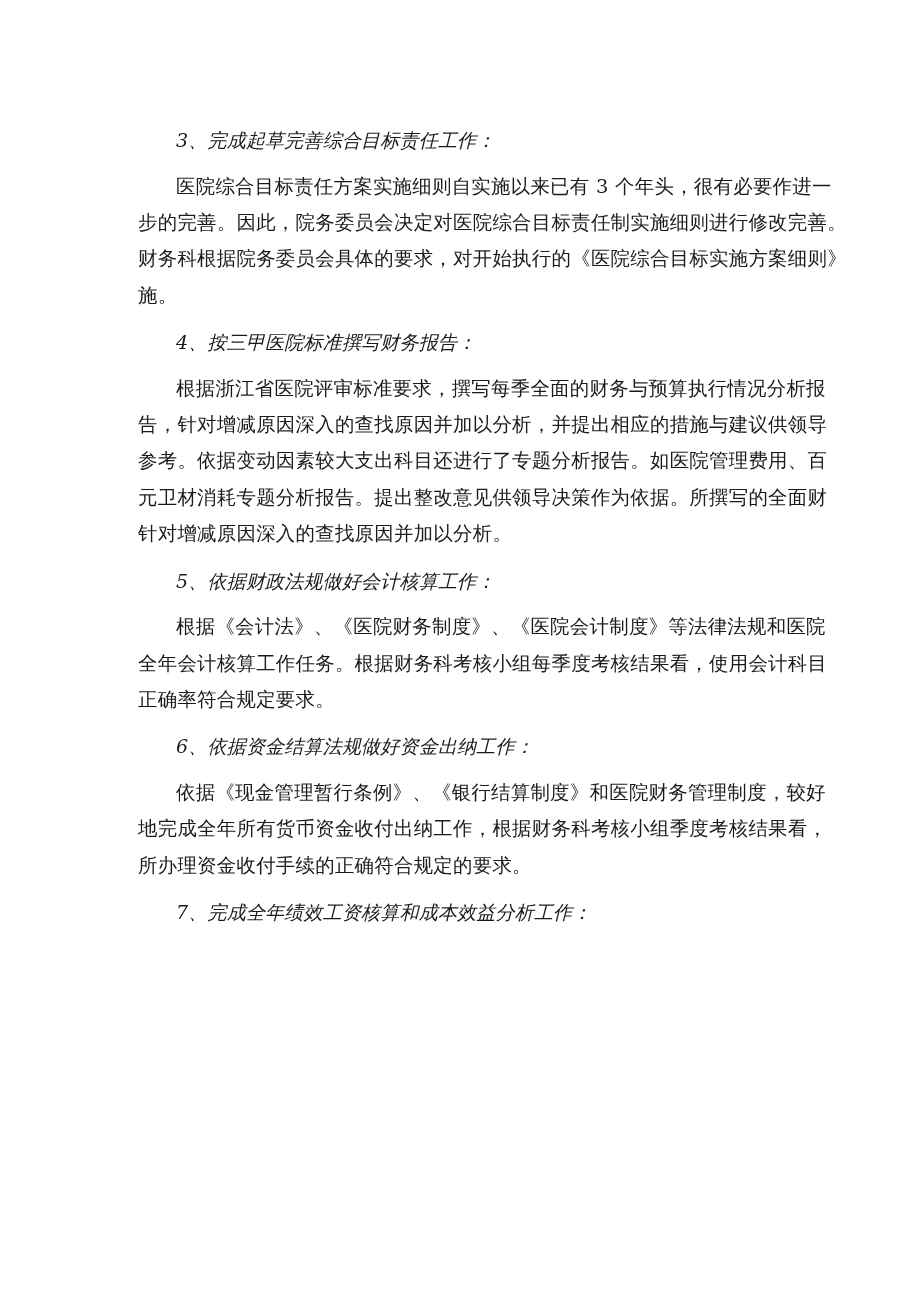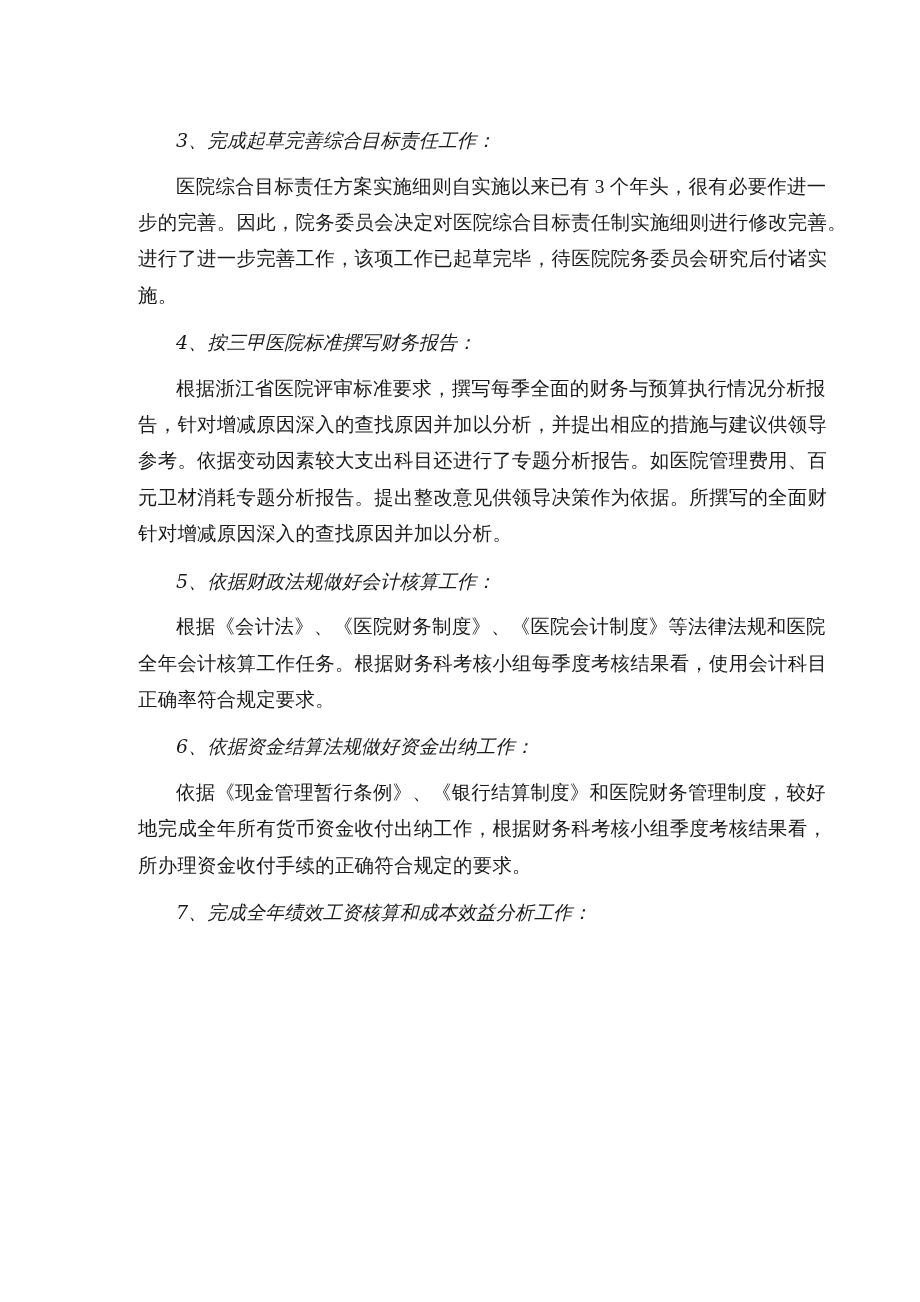"医院综合目标责任方案实施细则自实施以来已有 3 个年头，很有必要作进一" .line.first { font-family: Liberation Serif, serif -> none }
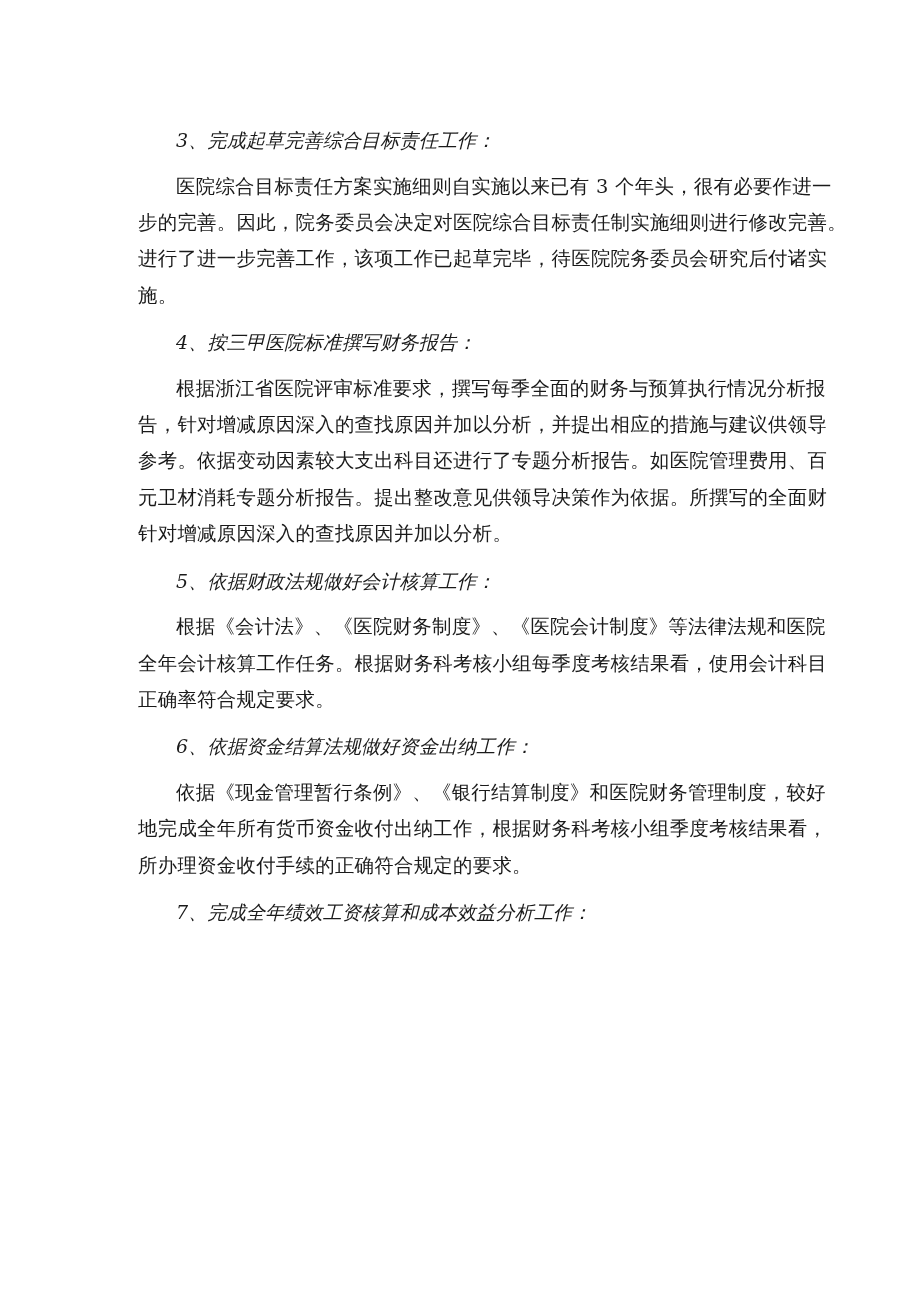"财务科根据院务委员会具体的要求，对开始执行的《医院综合目标实施方案细则》" span.line { html: none -> <span>财务科根据院务委员会具体的要求，对开始执行的《医院综合目标实施方案细则》</span> }
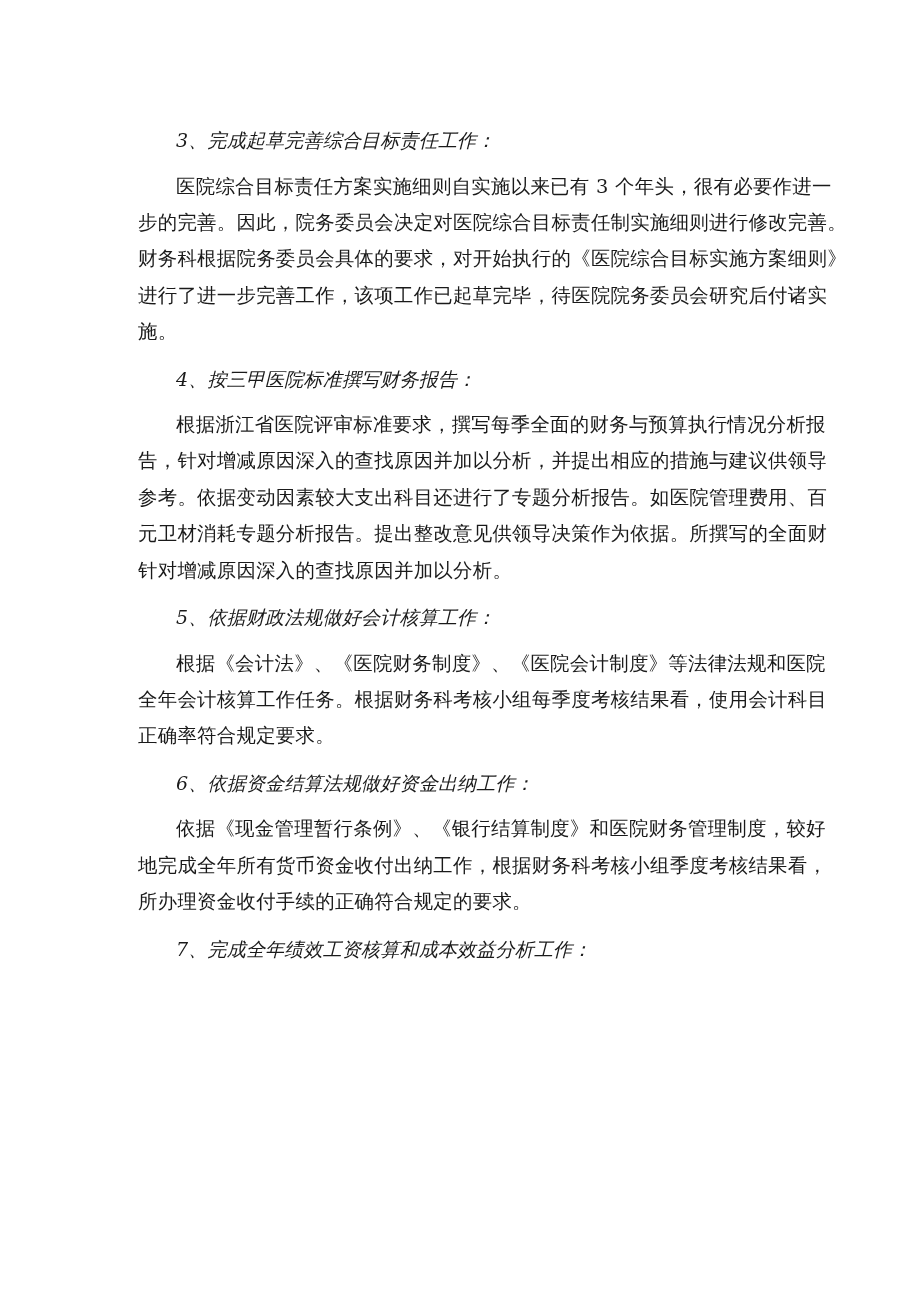"进行了进一步完善工作，该项工作已起草完毕，待医院院务委员会研究后付诸实" span.line { html: <span>进行了进一步完善工作，该项工作已起草完毕，待医院院务委员会研究后付诸实</span> -> none }
